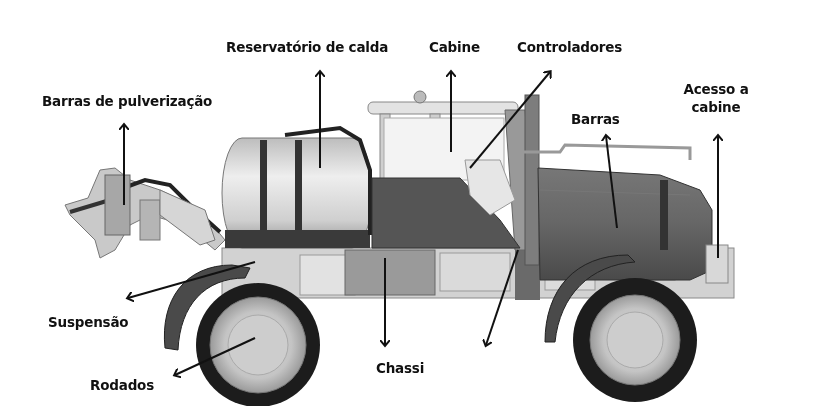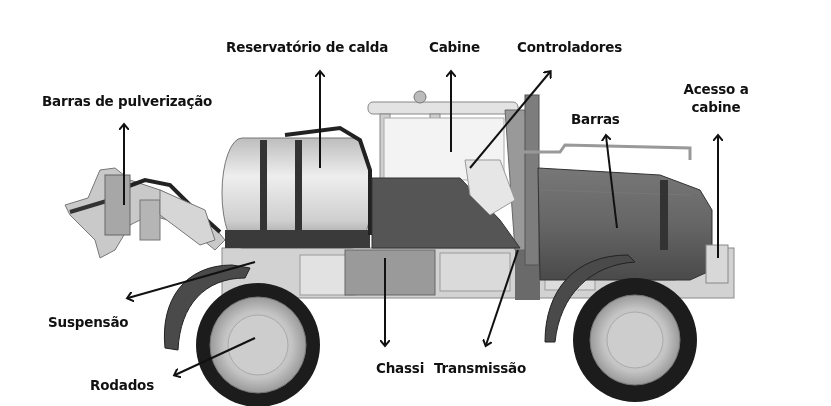"Transmissão" div.lbl { html: <div>Transmissão</div> -> none }
